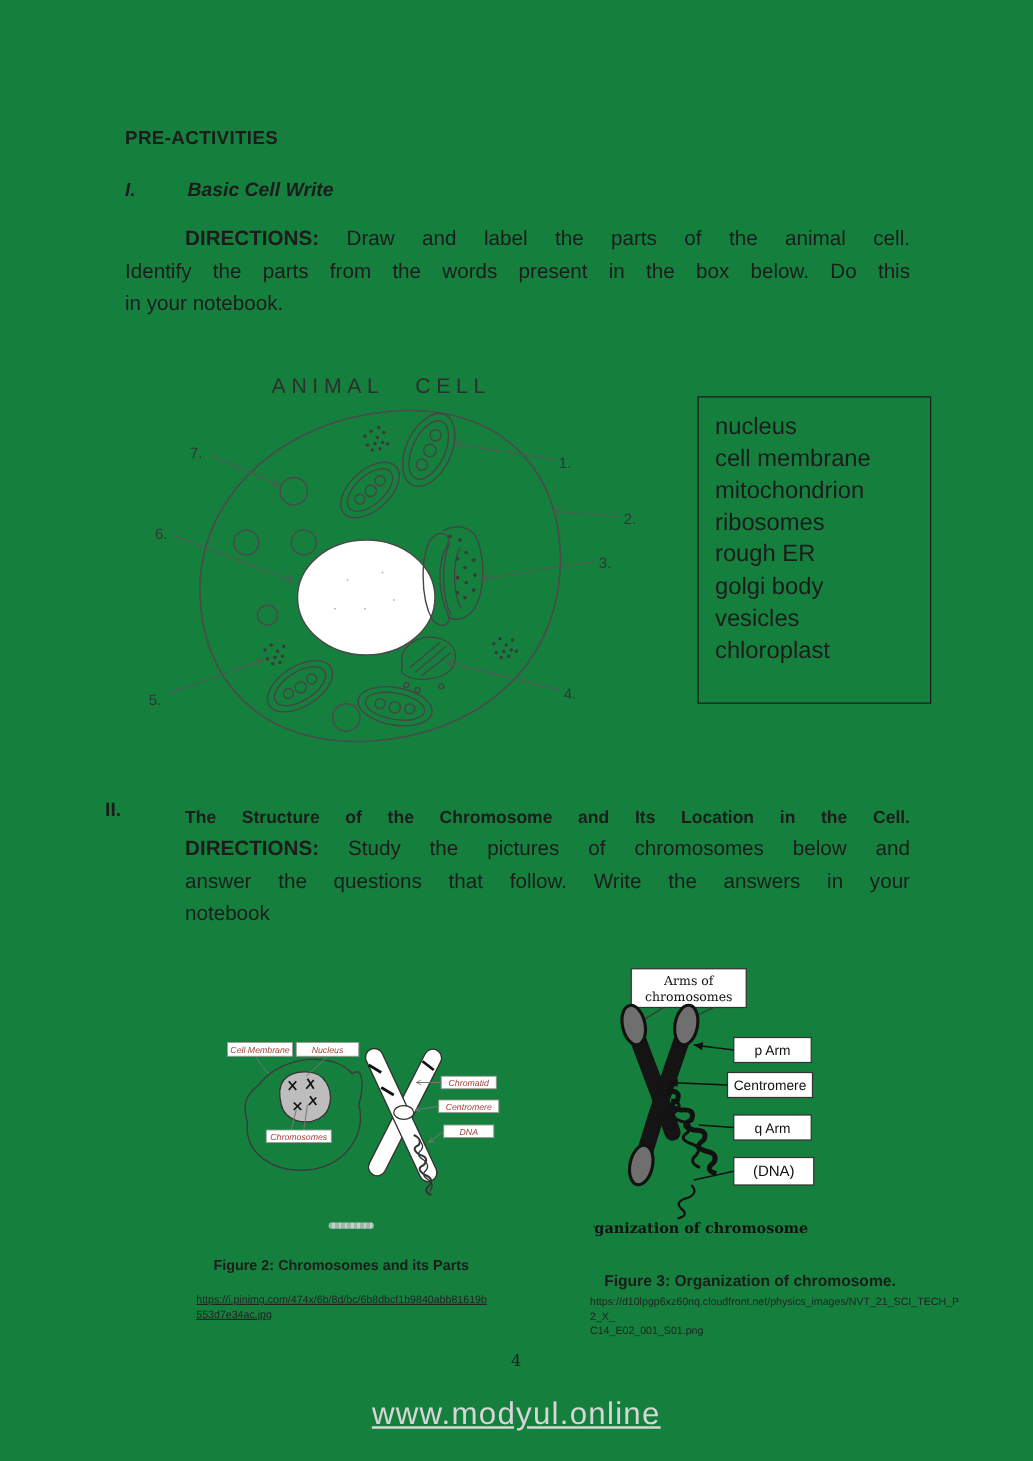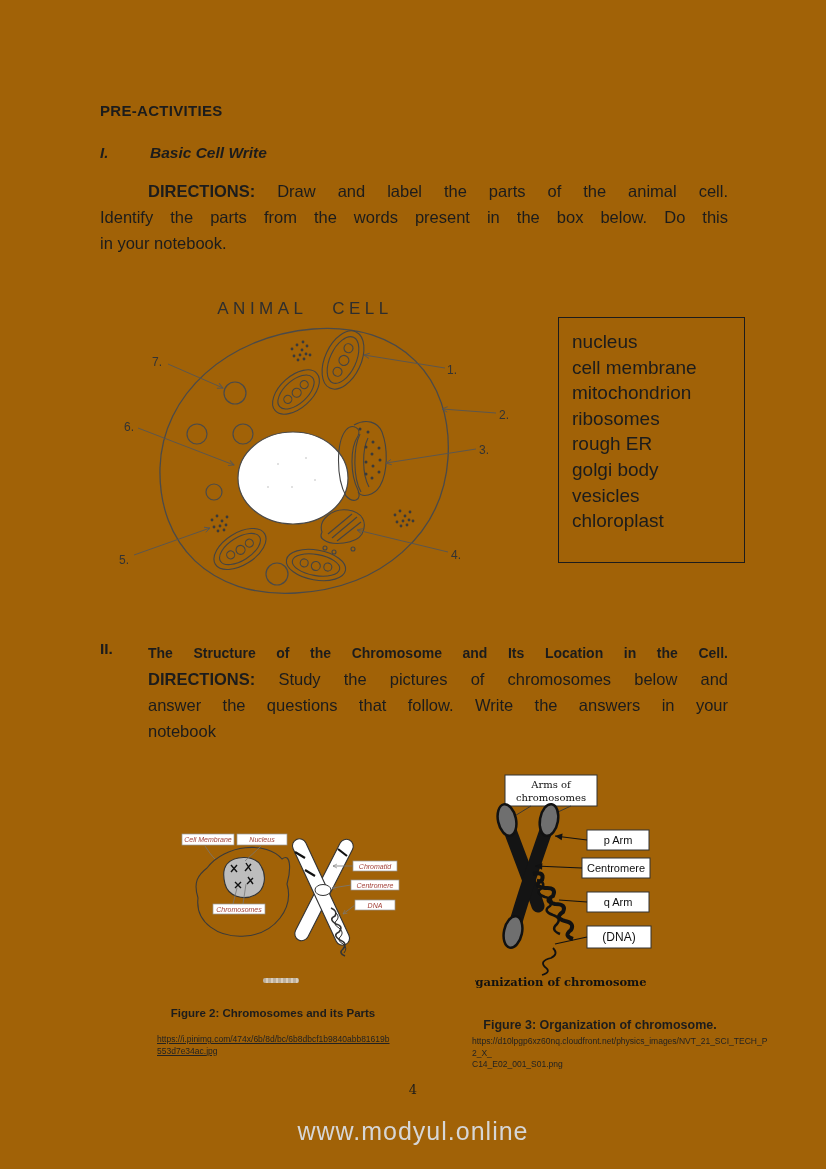"PRE-ACTIVITIES" .page { background: #a16207 -> #15803d }
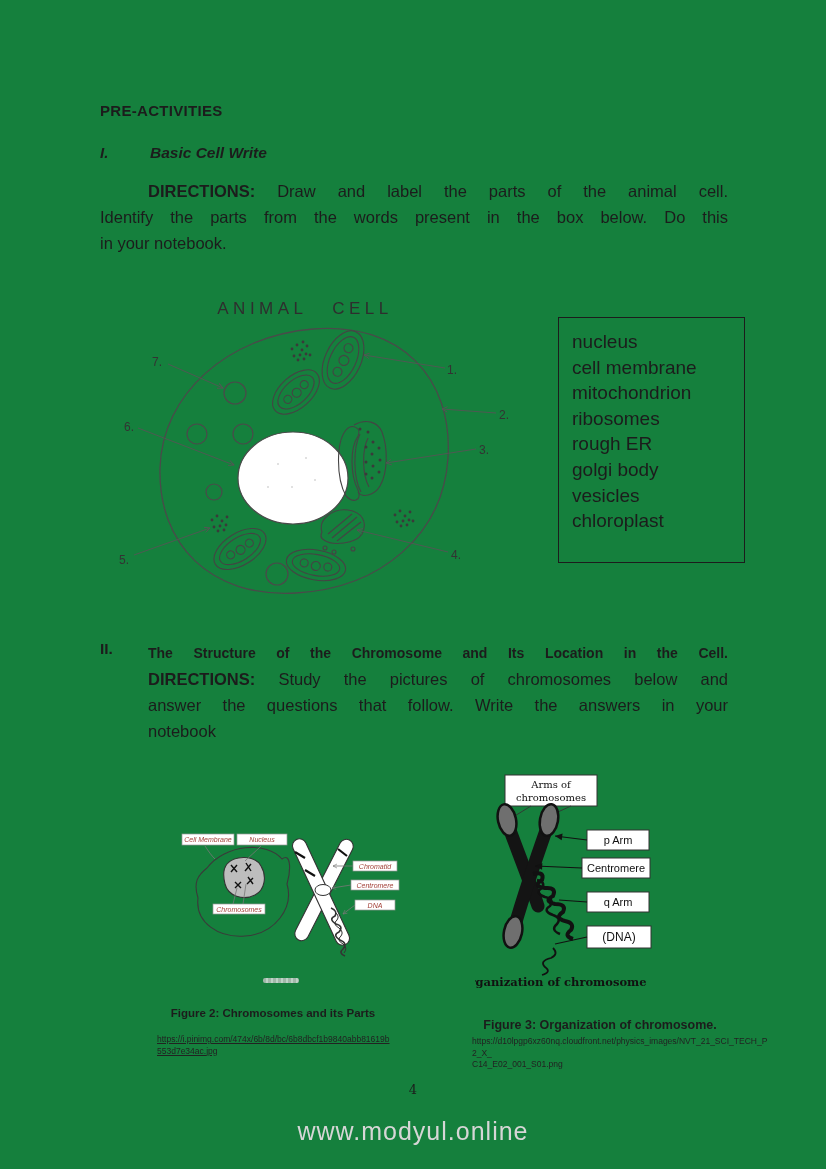"II." div.abs { left: 100px -> 84px }
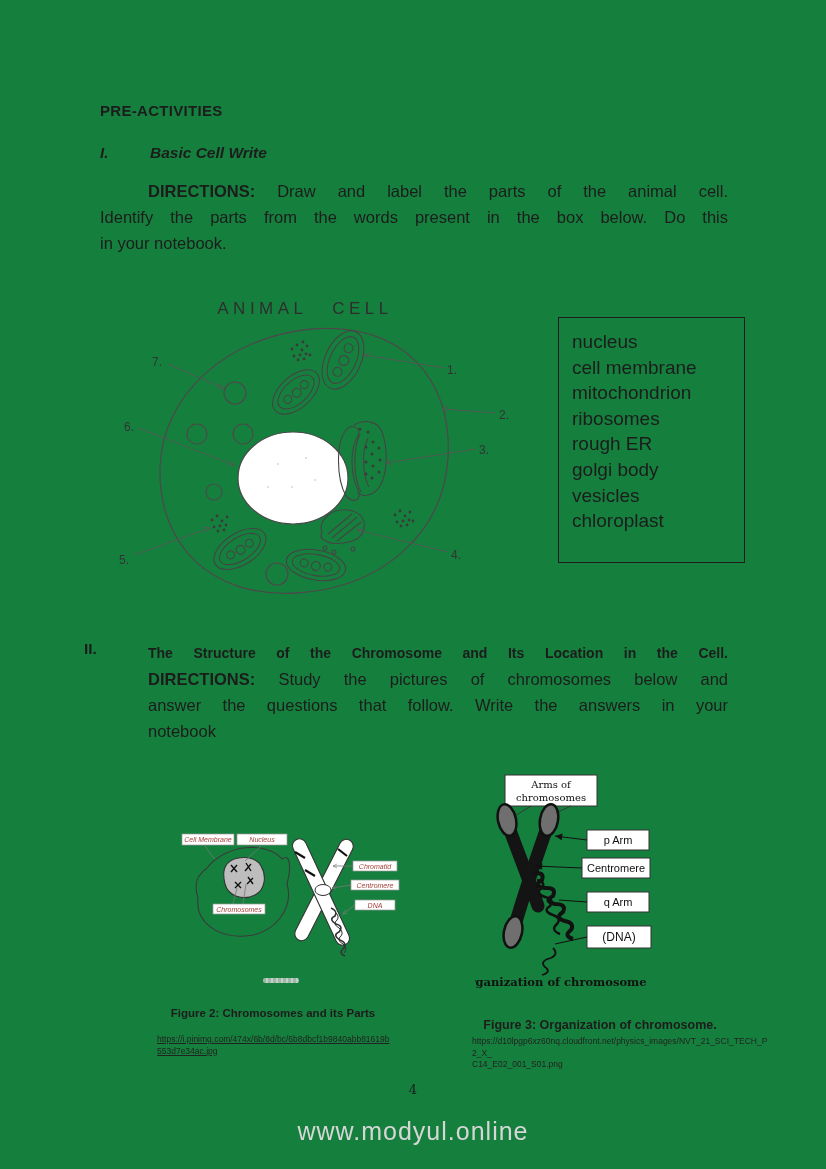"www.modyul.online" .watermark { text-decoration: none -> underline }
